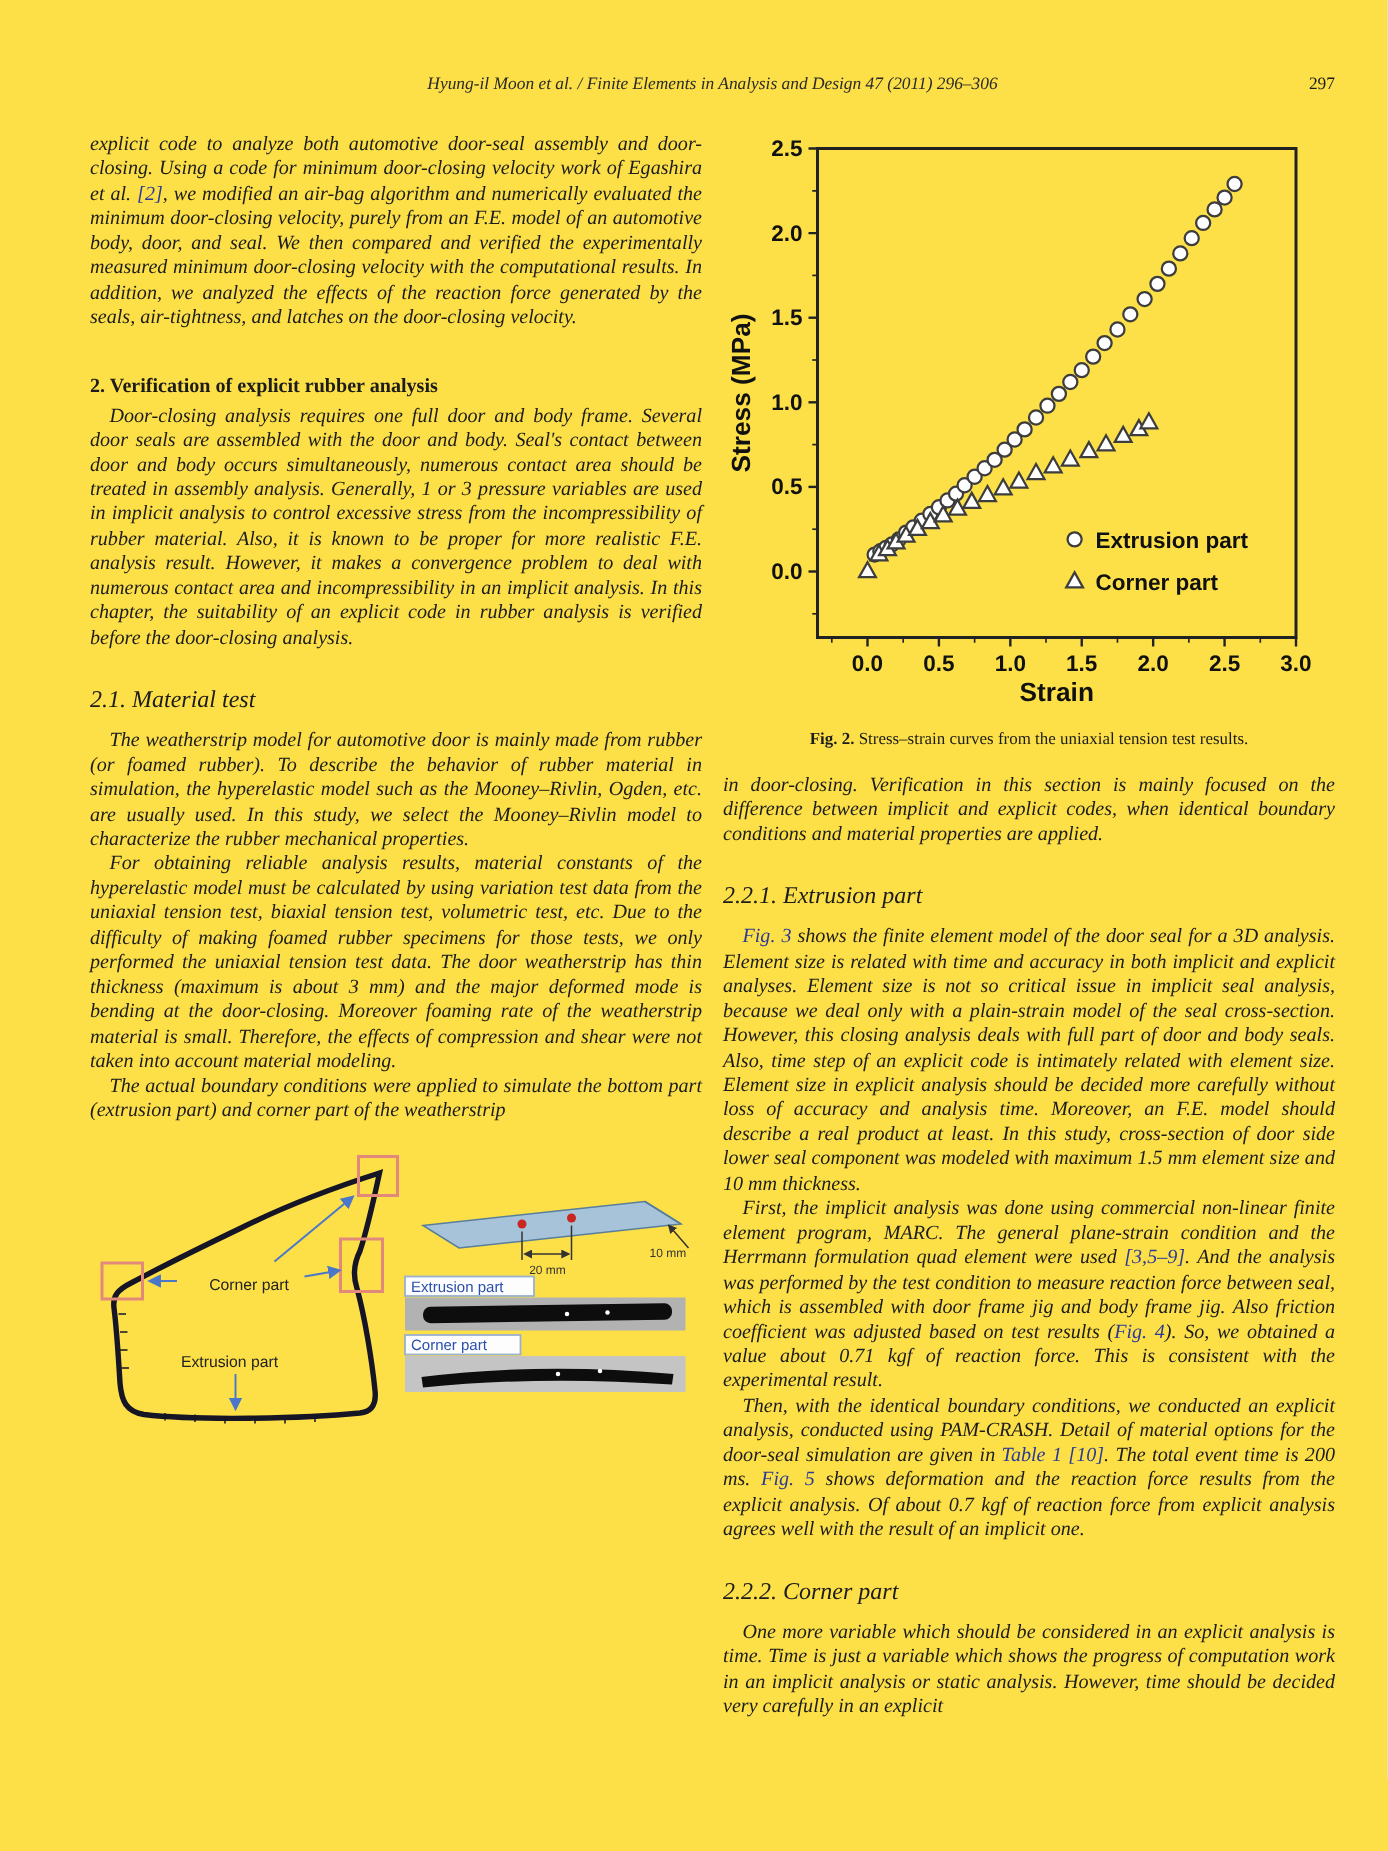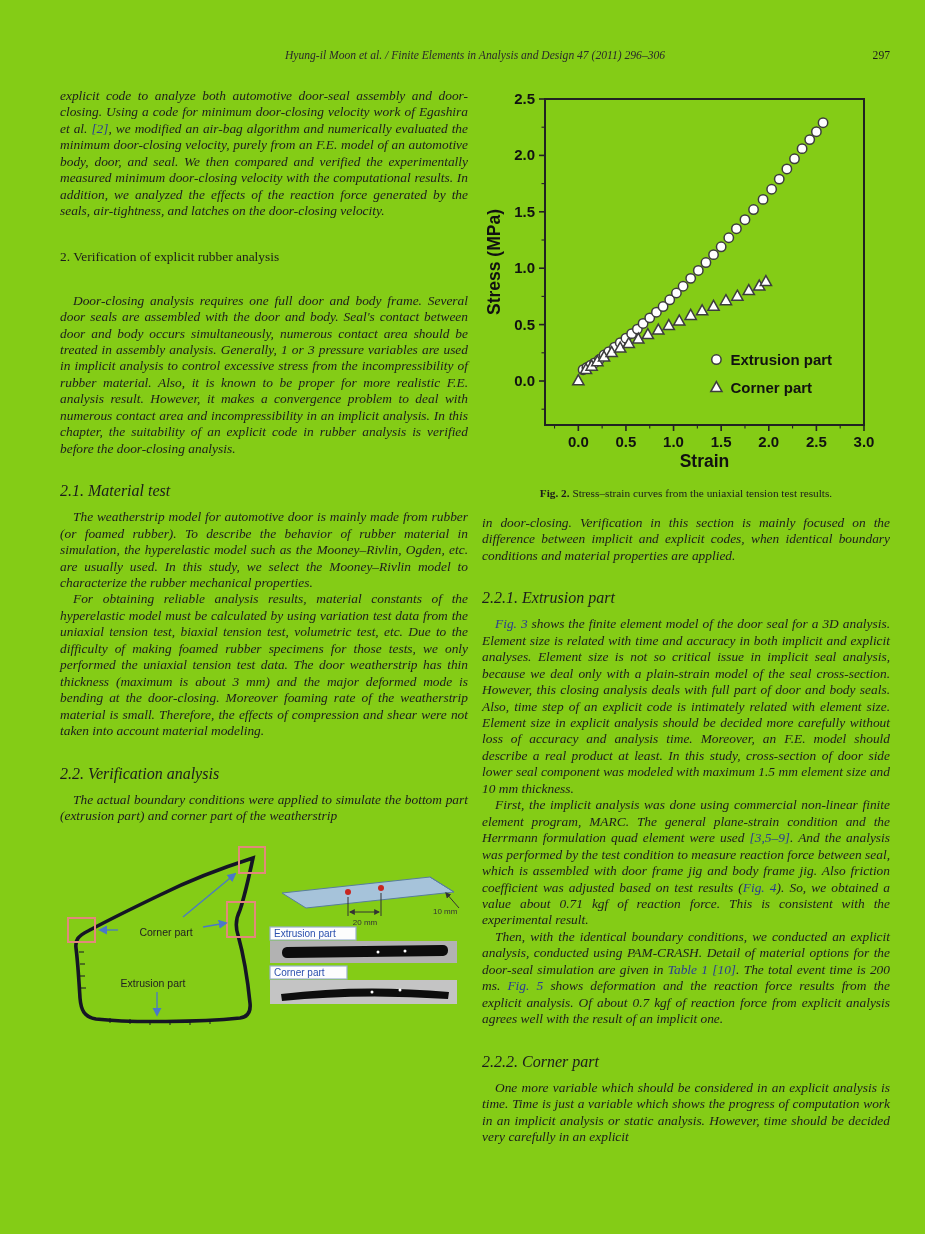"Hyung-il Moon et al. /" .page { background: #84cc16 -> #fde047 }
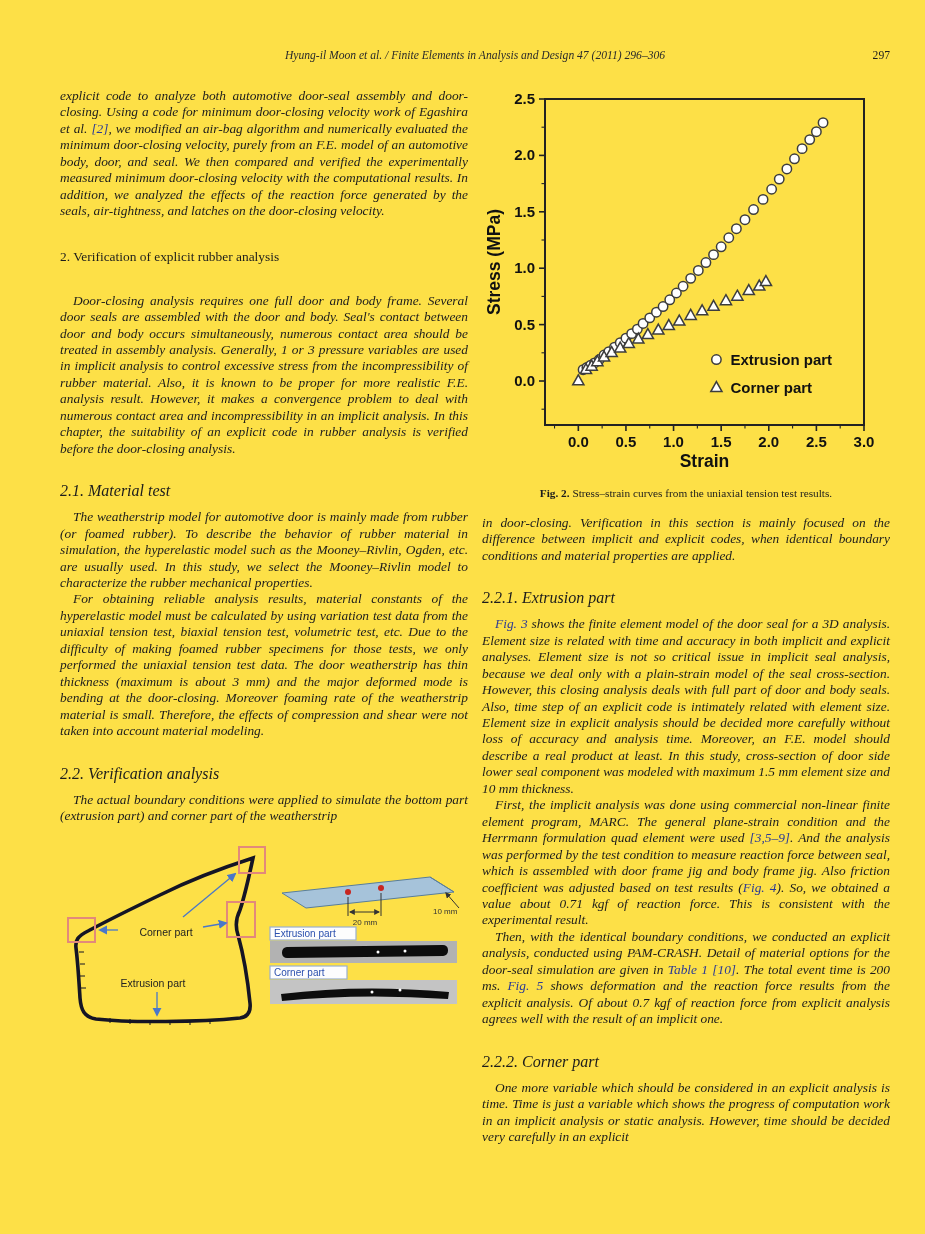"2. Verification of explicit rubber" h2.sec { font-weight: normal -> bold; margin: 29px 0 28px 0 -> 29px 0 4px 0 }
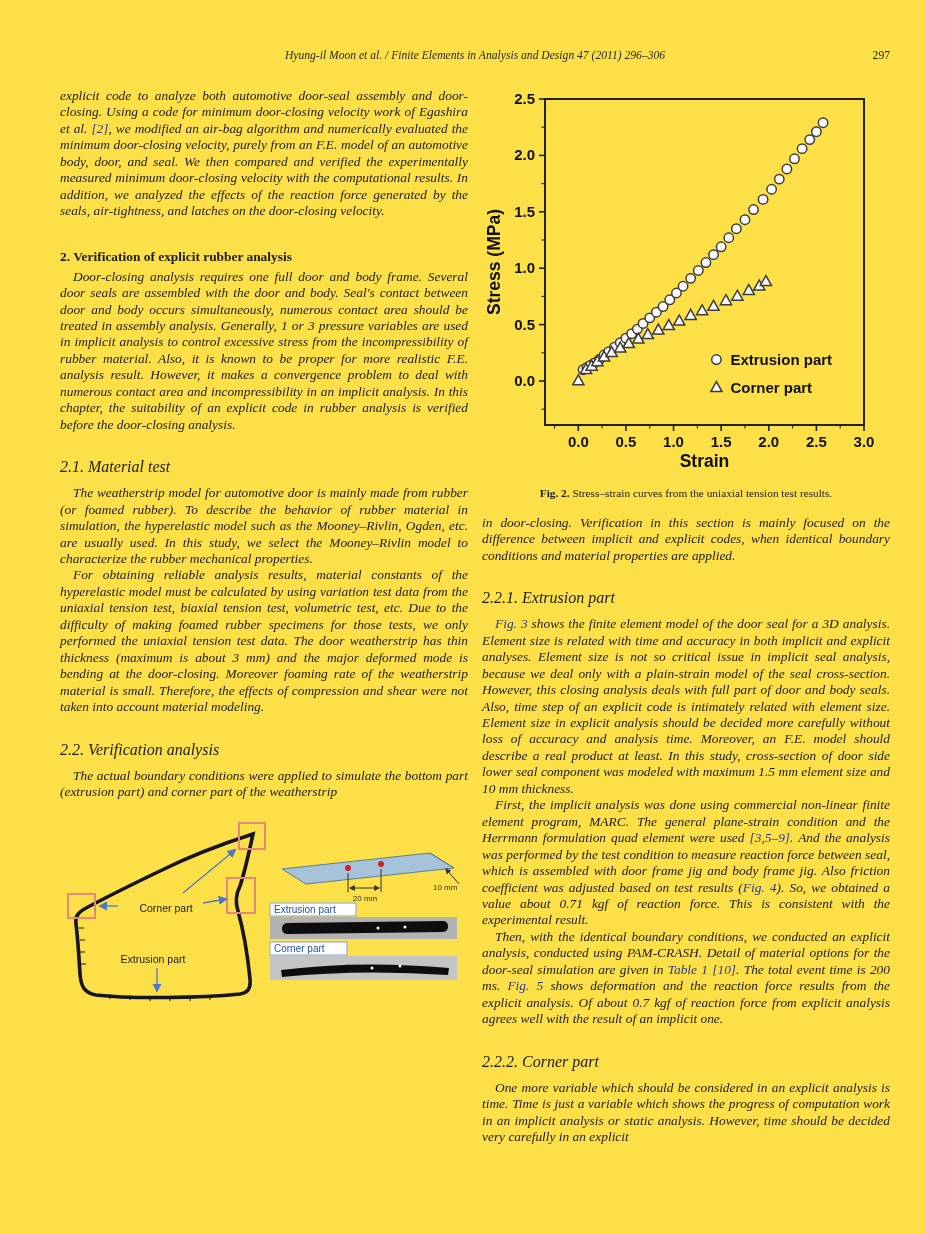"2.2. Verification analysis" h3.subsec { html: <h3>2.2. Verification analysis</h3> -> none }
